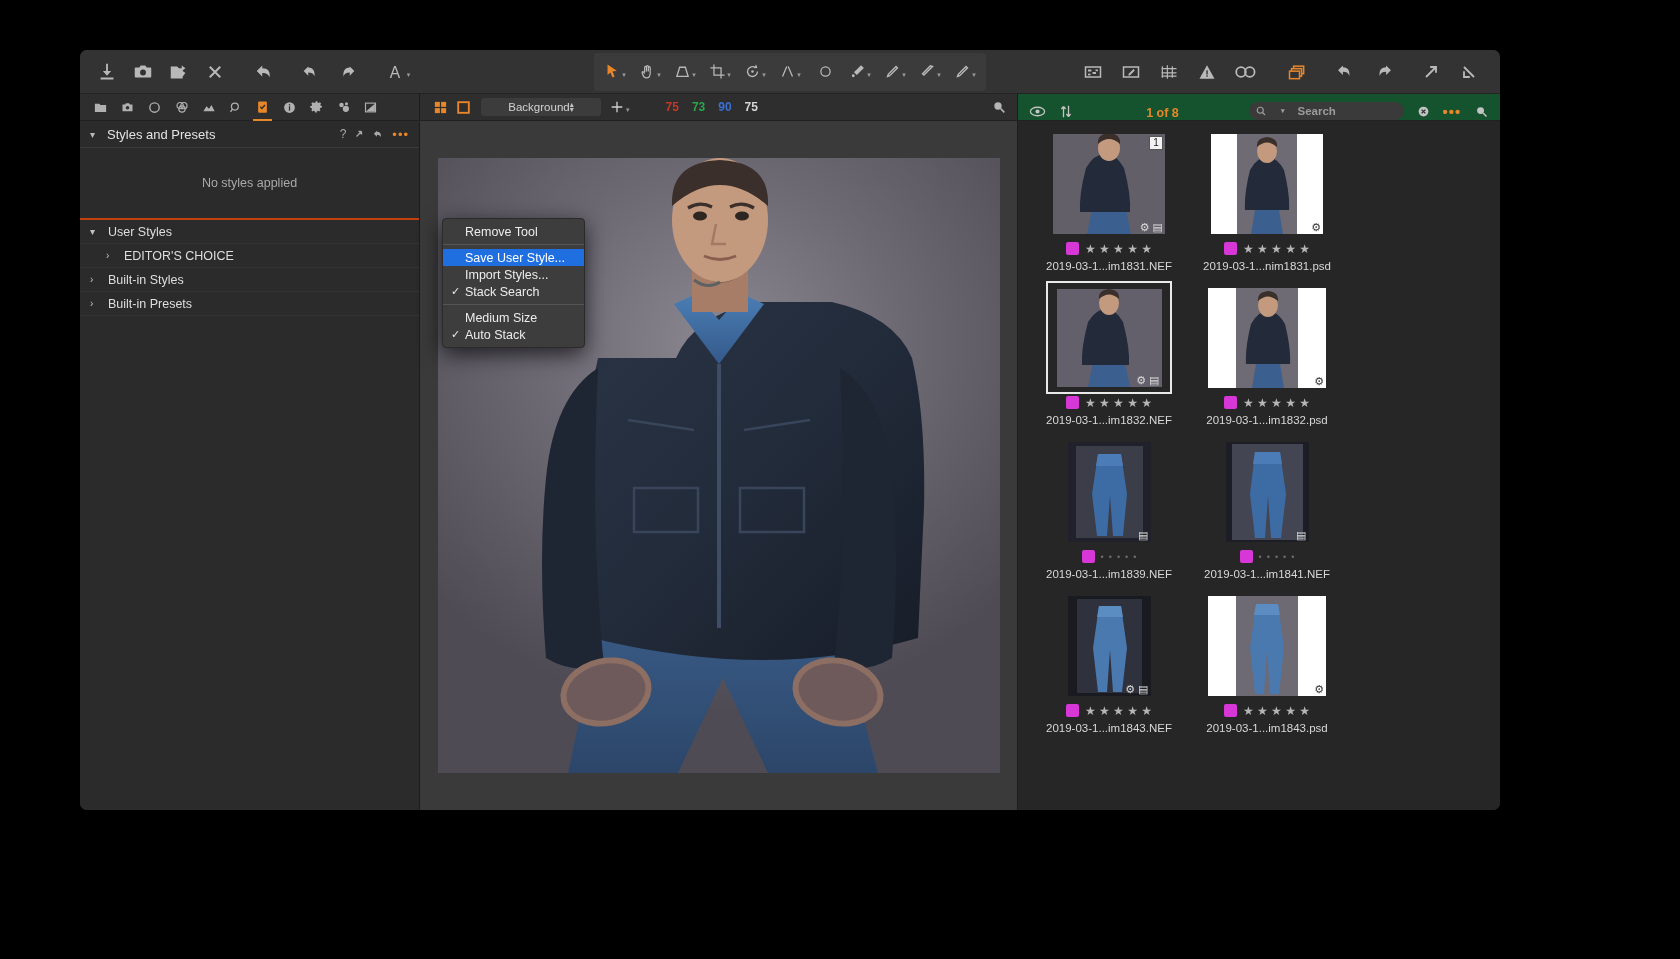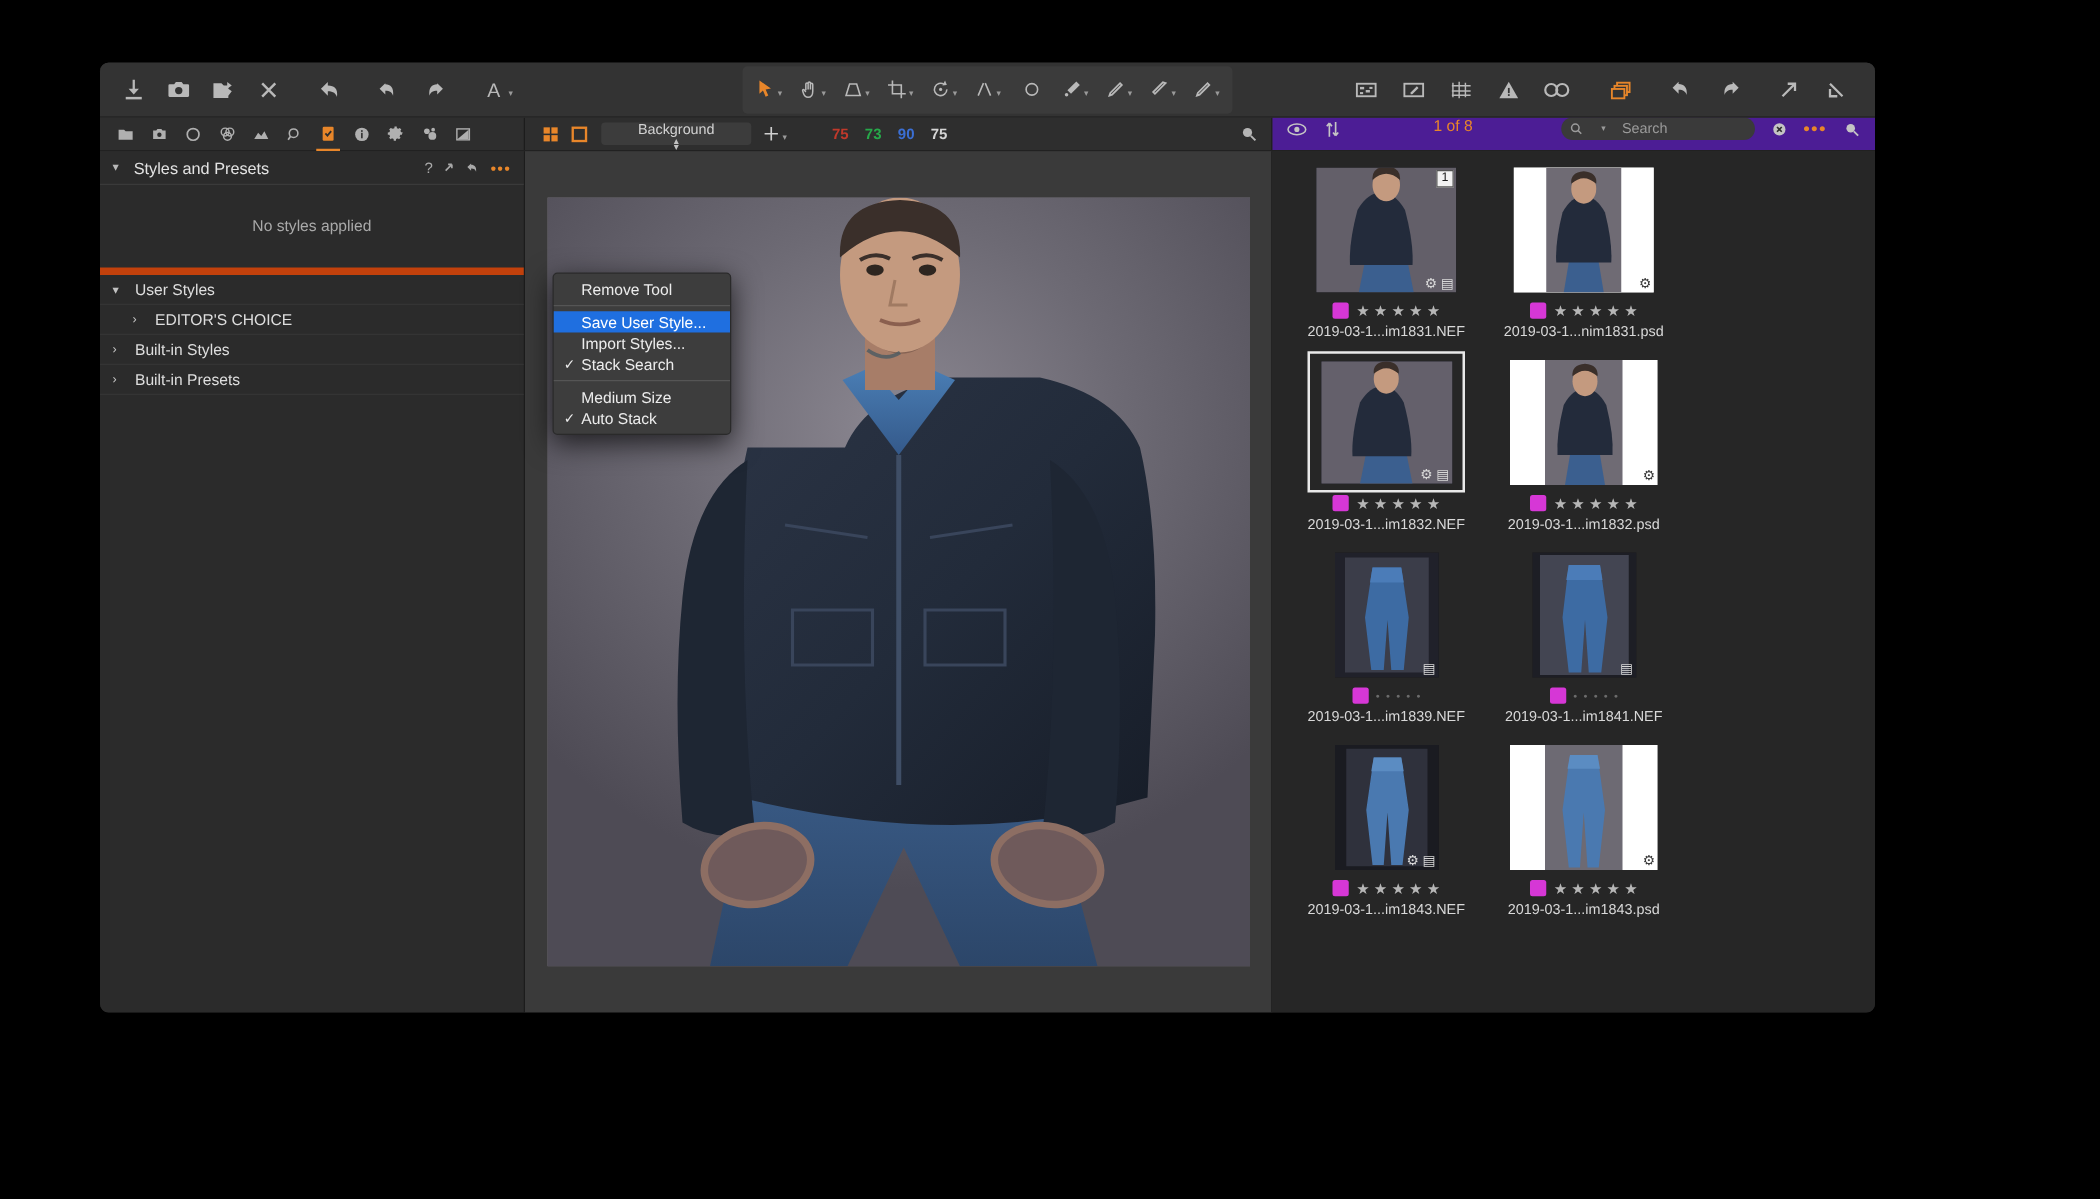"Background" .layersel { flex-direction: column -> none; justify-content: space-between -> center }
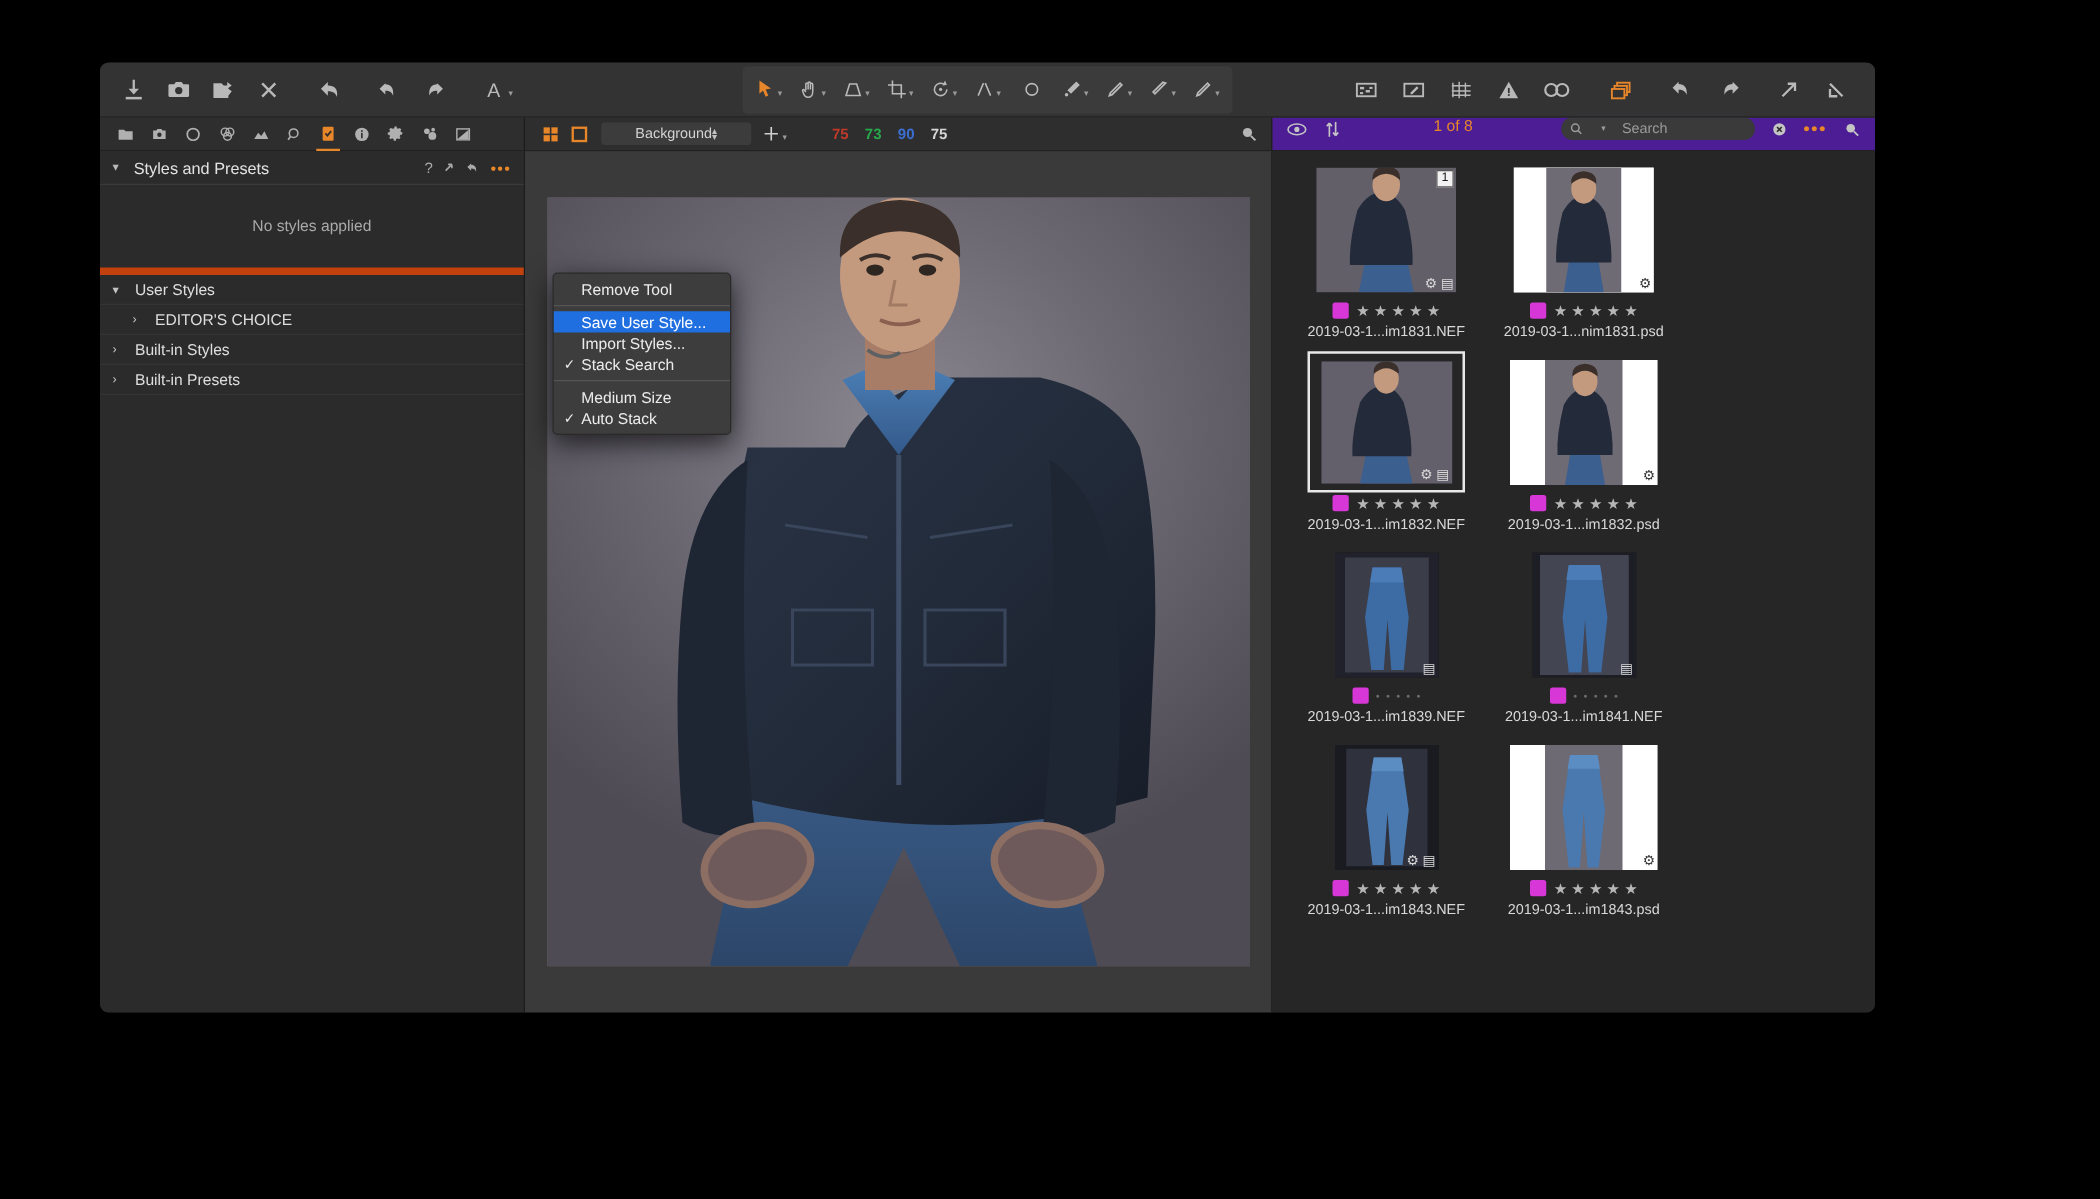"1 of 8" .browserbar { align-items: flex-start -> flex-end; background: #4c1d95 -> #14532d; font-weight: none -> bold }
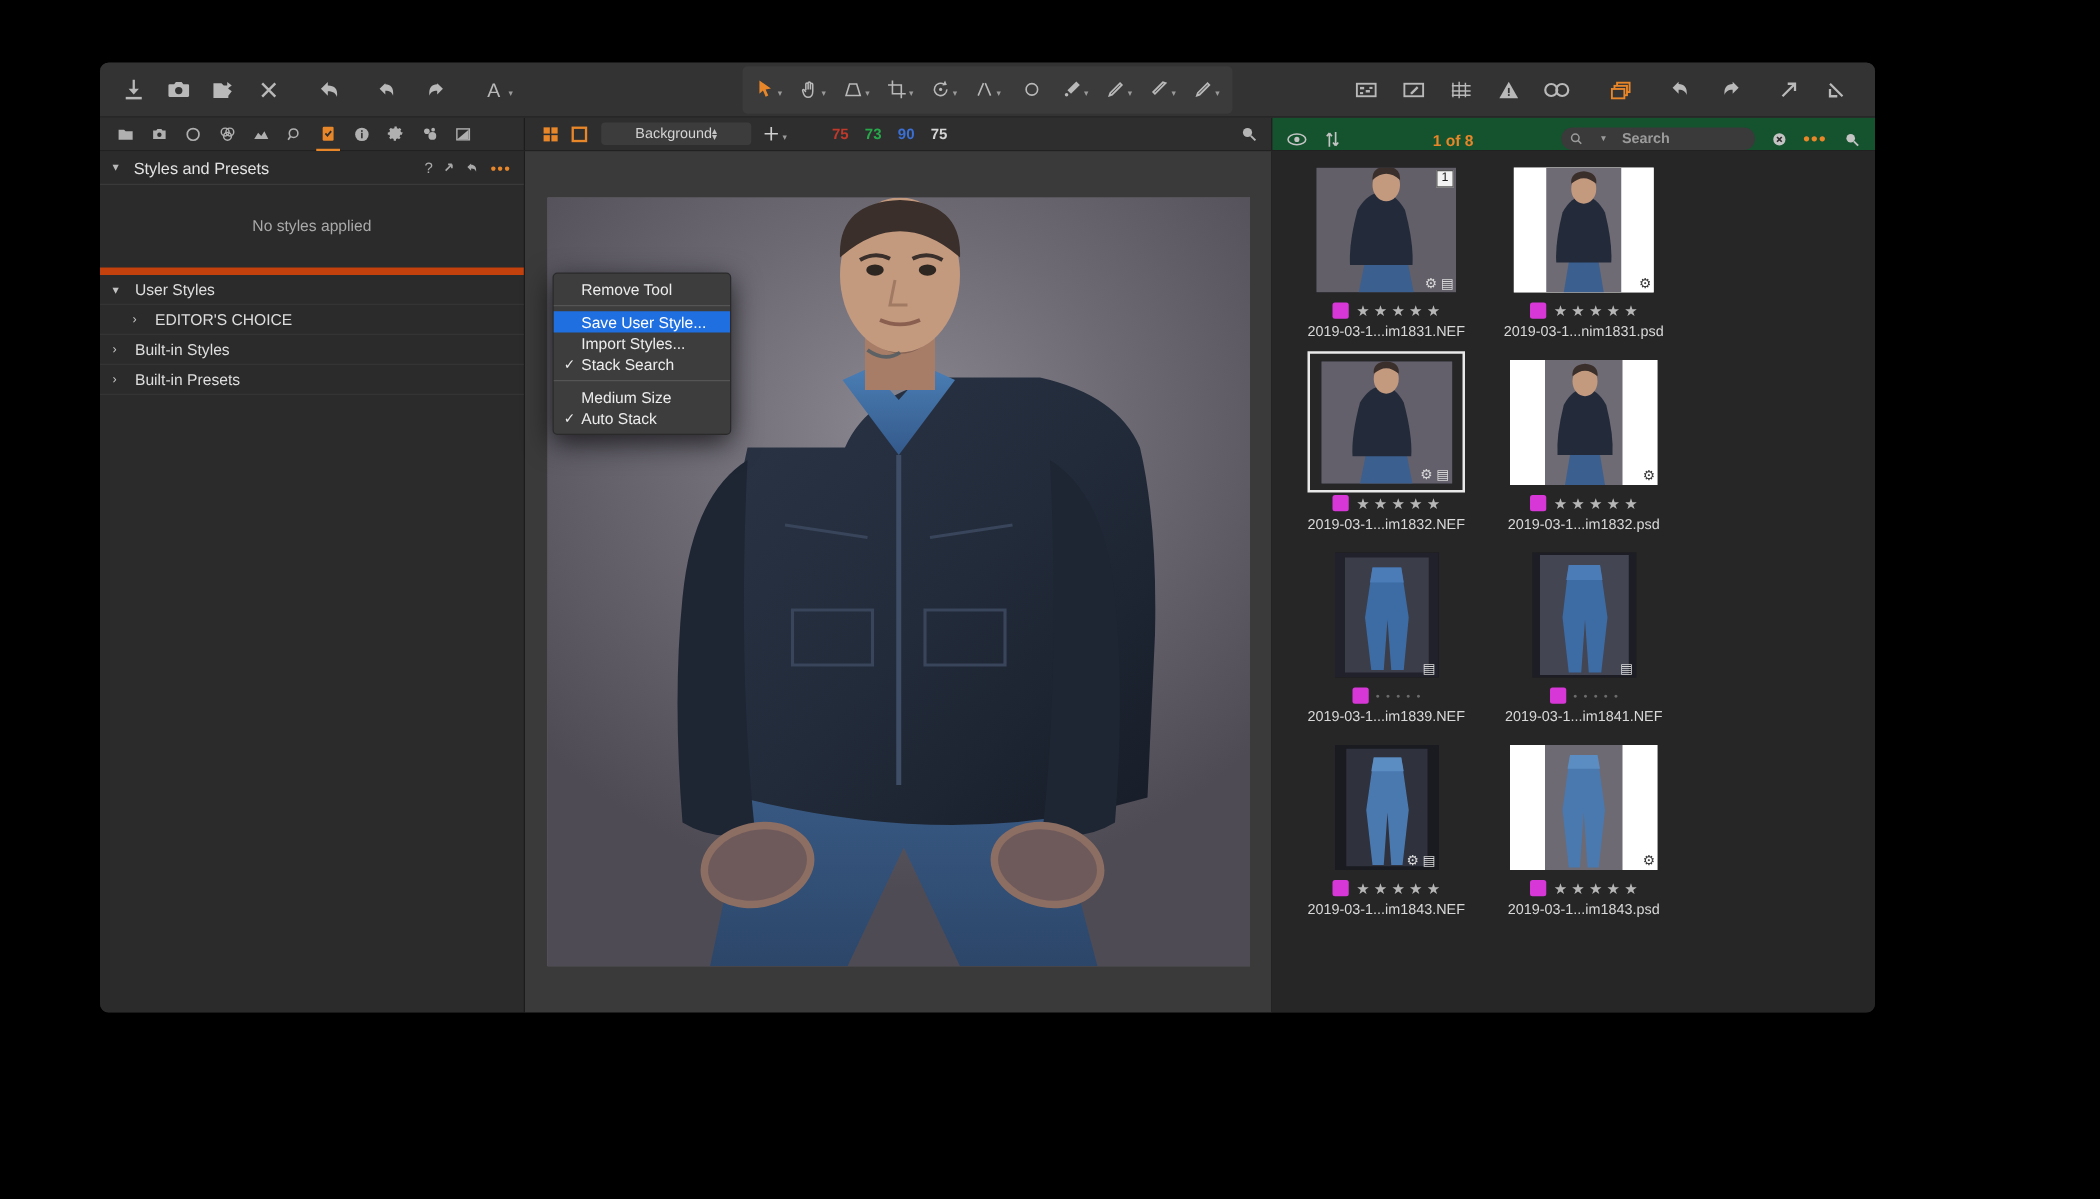"No styles applied" .noStyles { border-bottom: 6px solid #c2410c -> 2px solid #c2410c }
